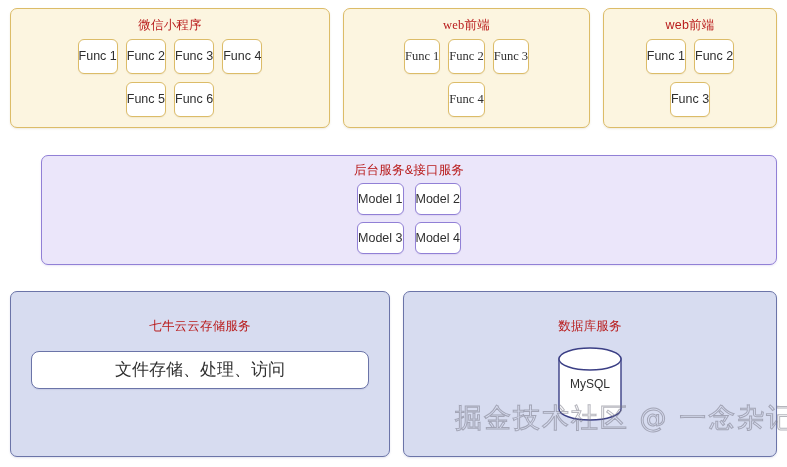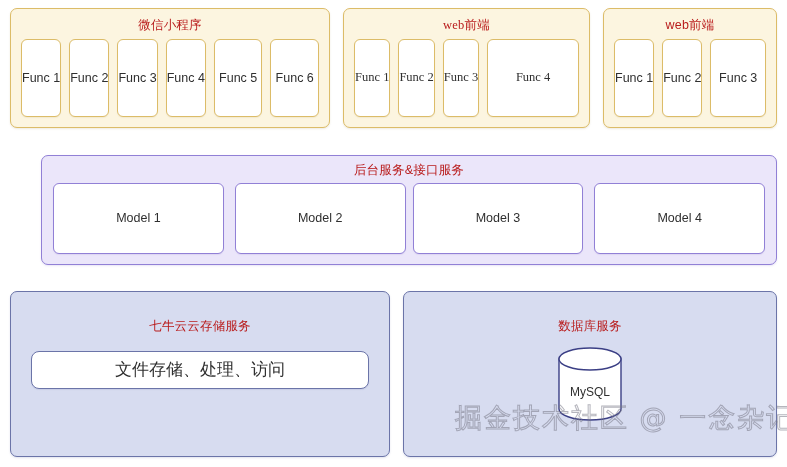"Func 1" .rows { align-items: none -> center; flex-direction: row -> column }
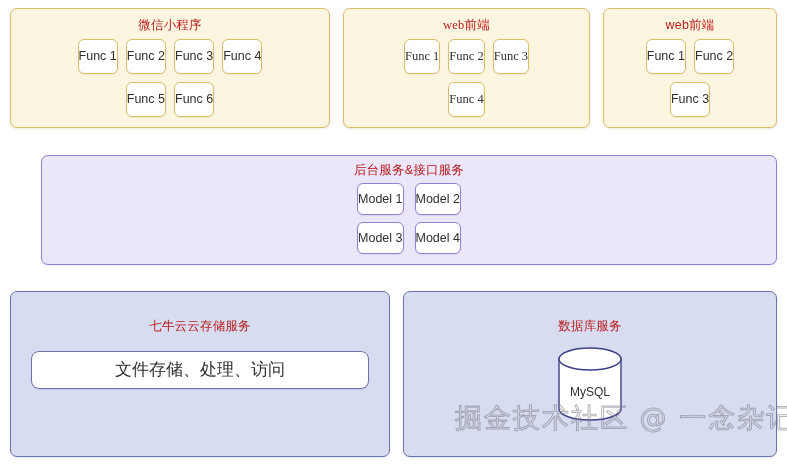"MySQL" .cyl-label { top: 38px -> 30px }
